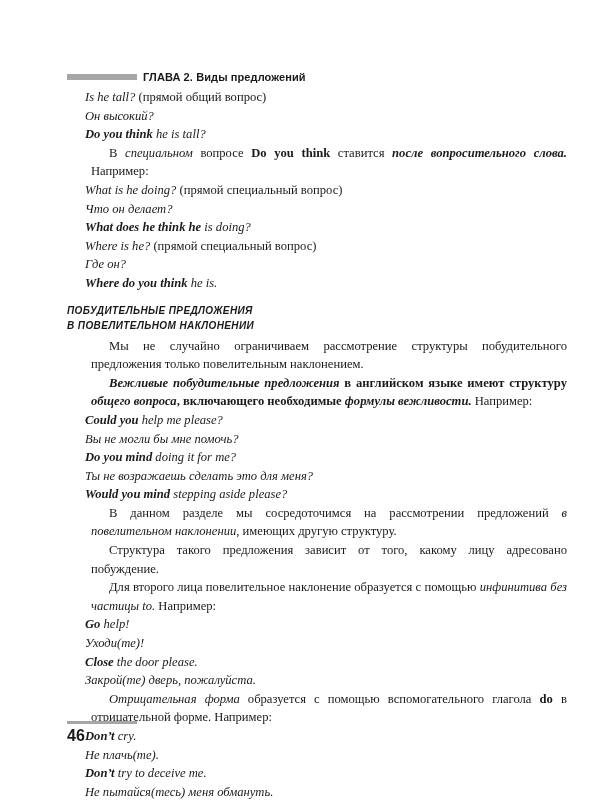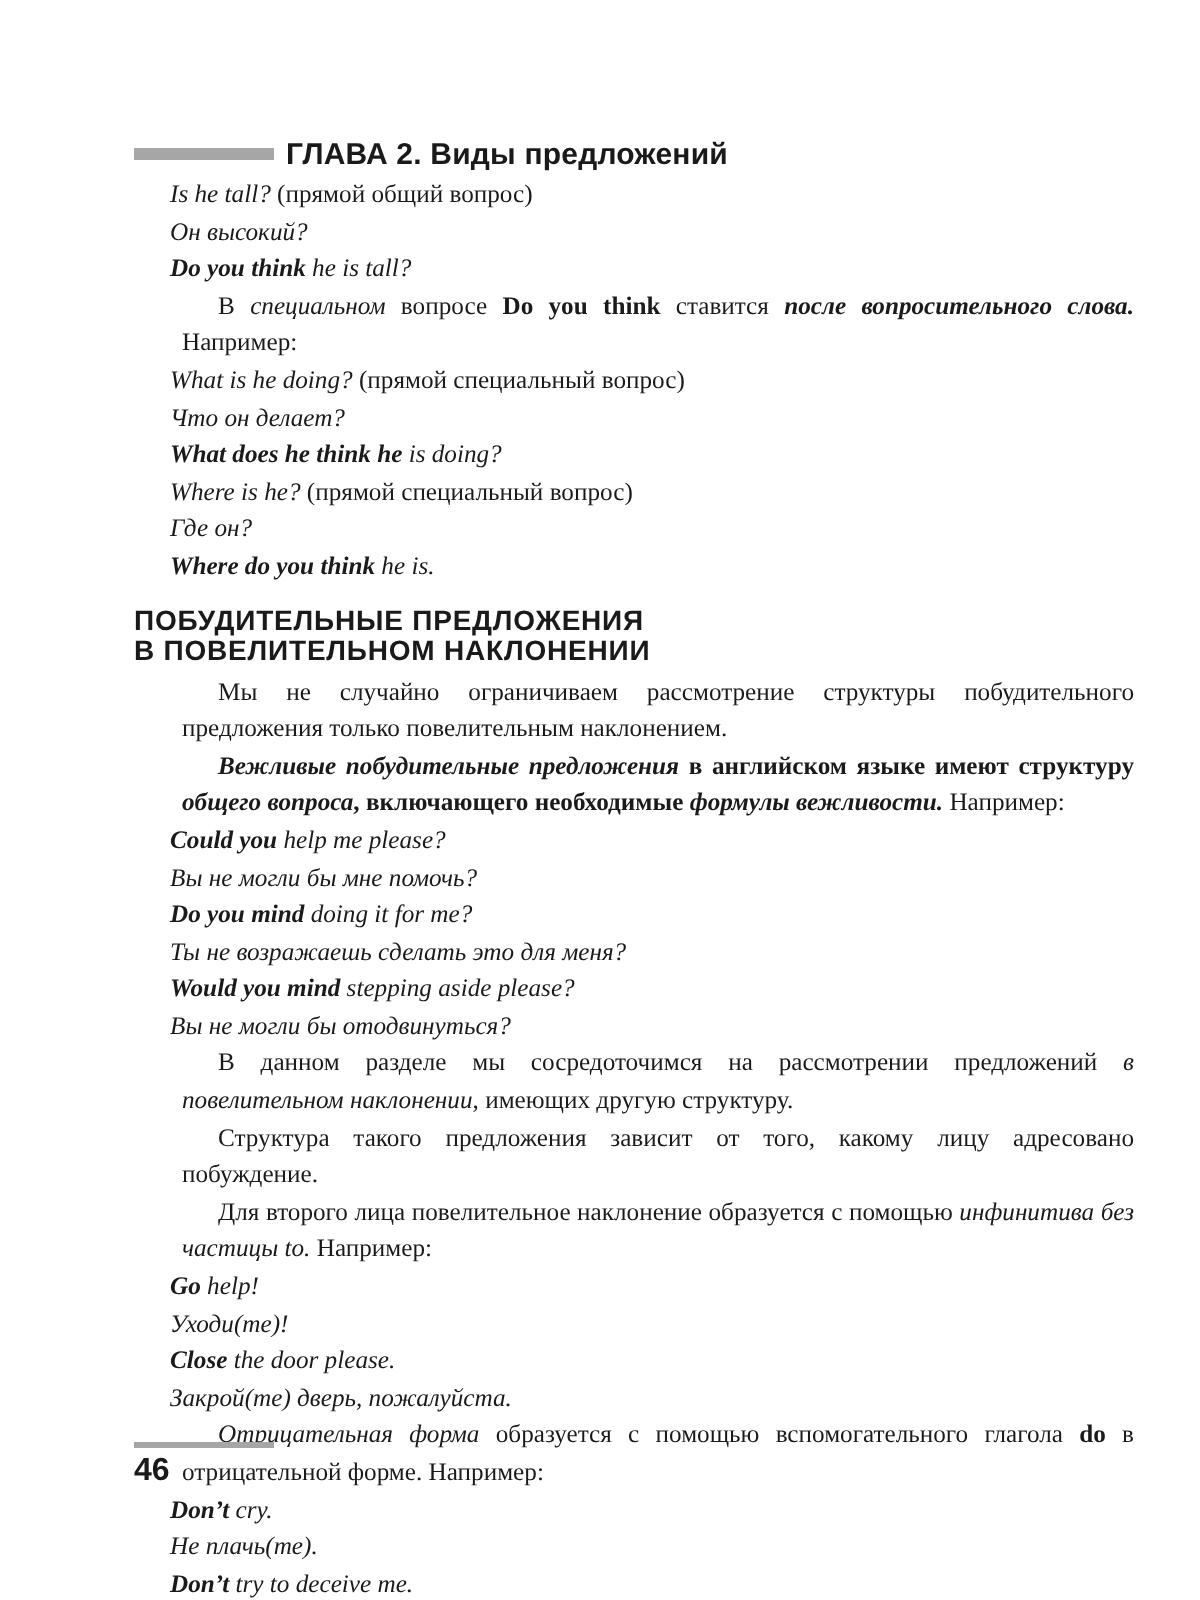"ГЛАВА 2. Виды предложений" .hdr-text { font-size: 15px -> 11px }
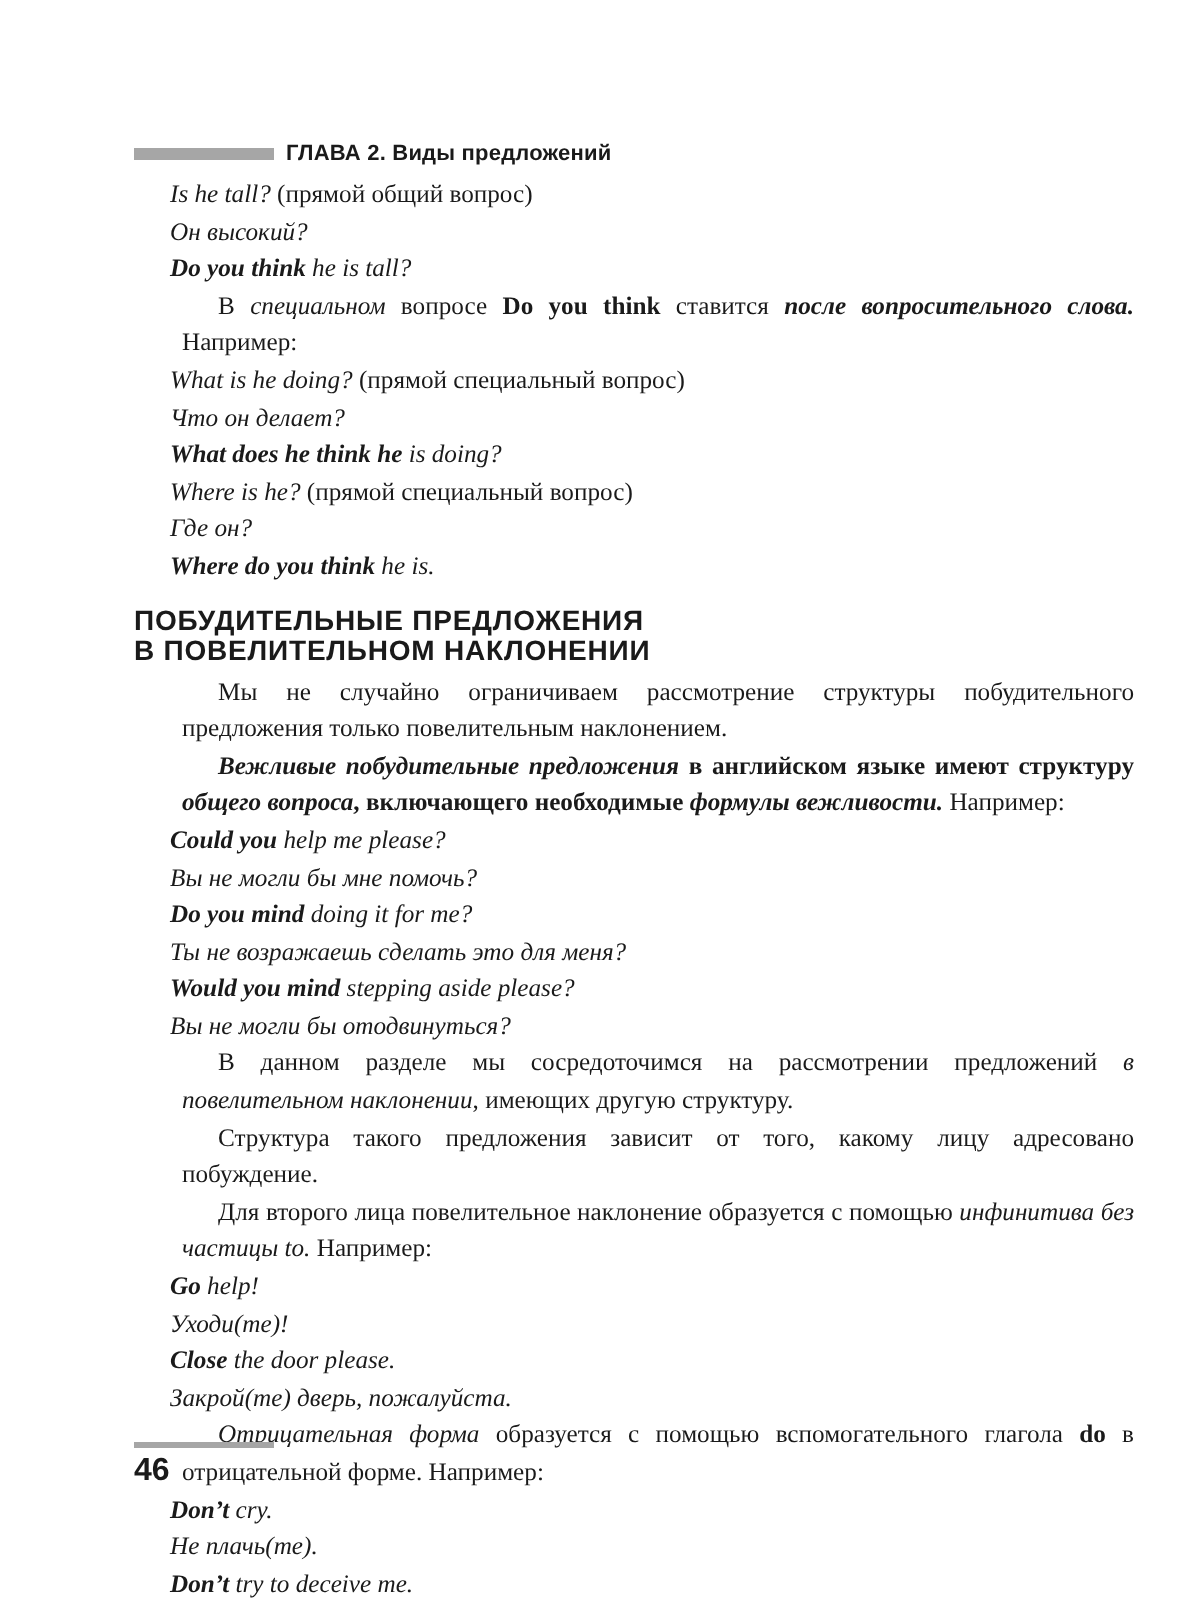"ПОБУДИТЕЛЬНЫЕ ПРЕДЛОЖЕНИЯ" .section { font-size: 14px -> 10px; font-style: none -> italic }
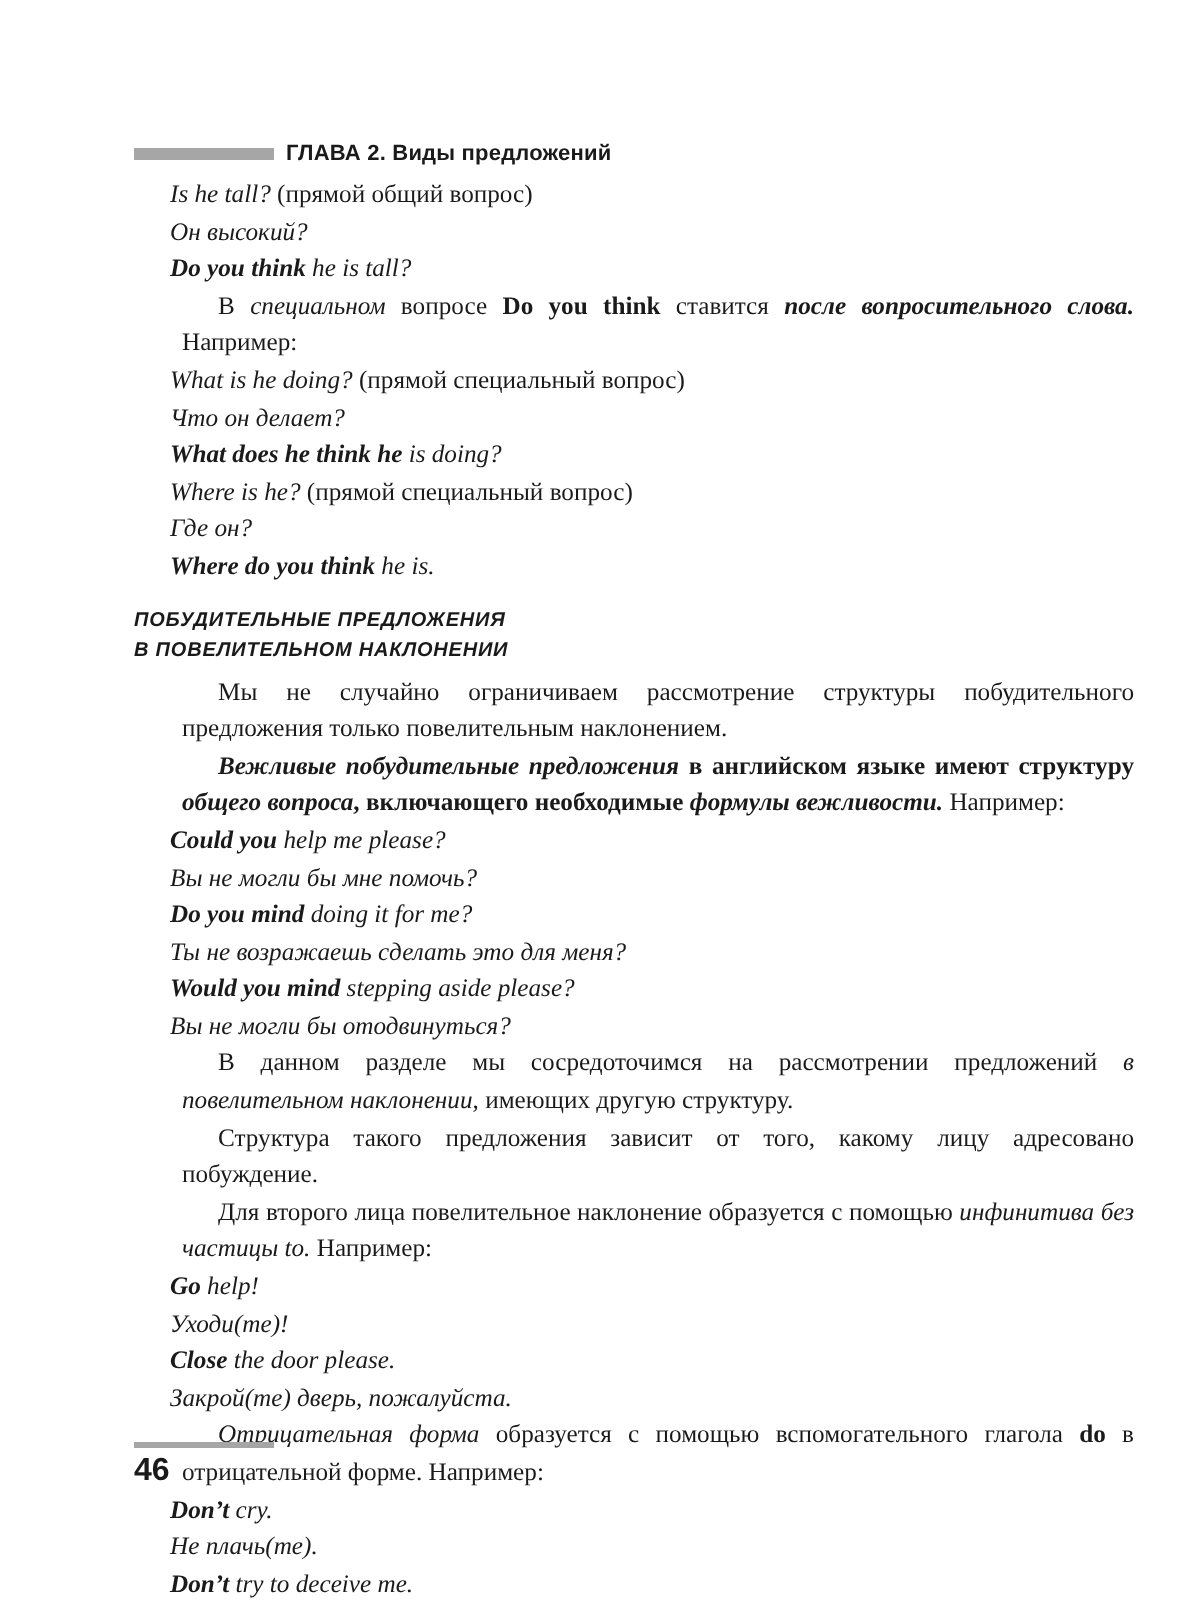"Вы не могли бы отодвинуться?" div.line { html: <div><i>Вы не могли бы отодвинуться?</i></div> -> none }
